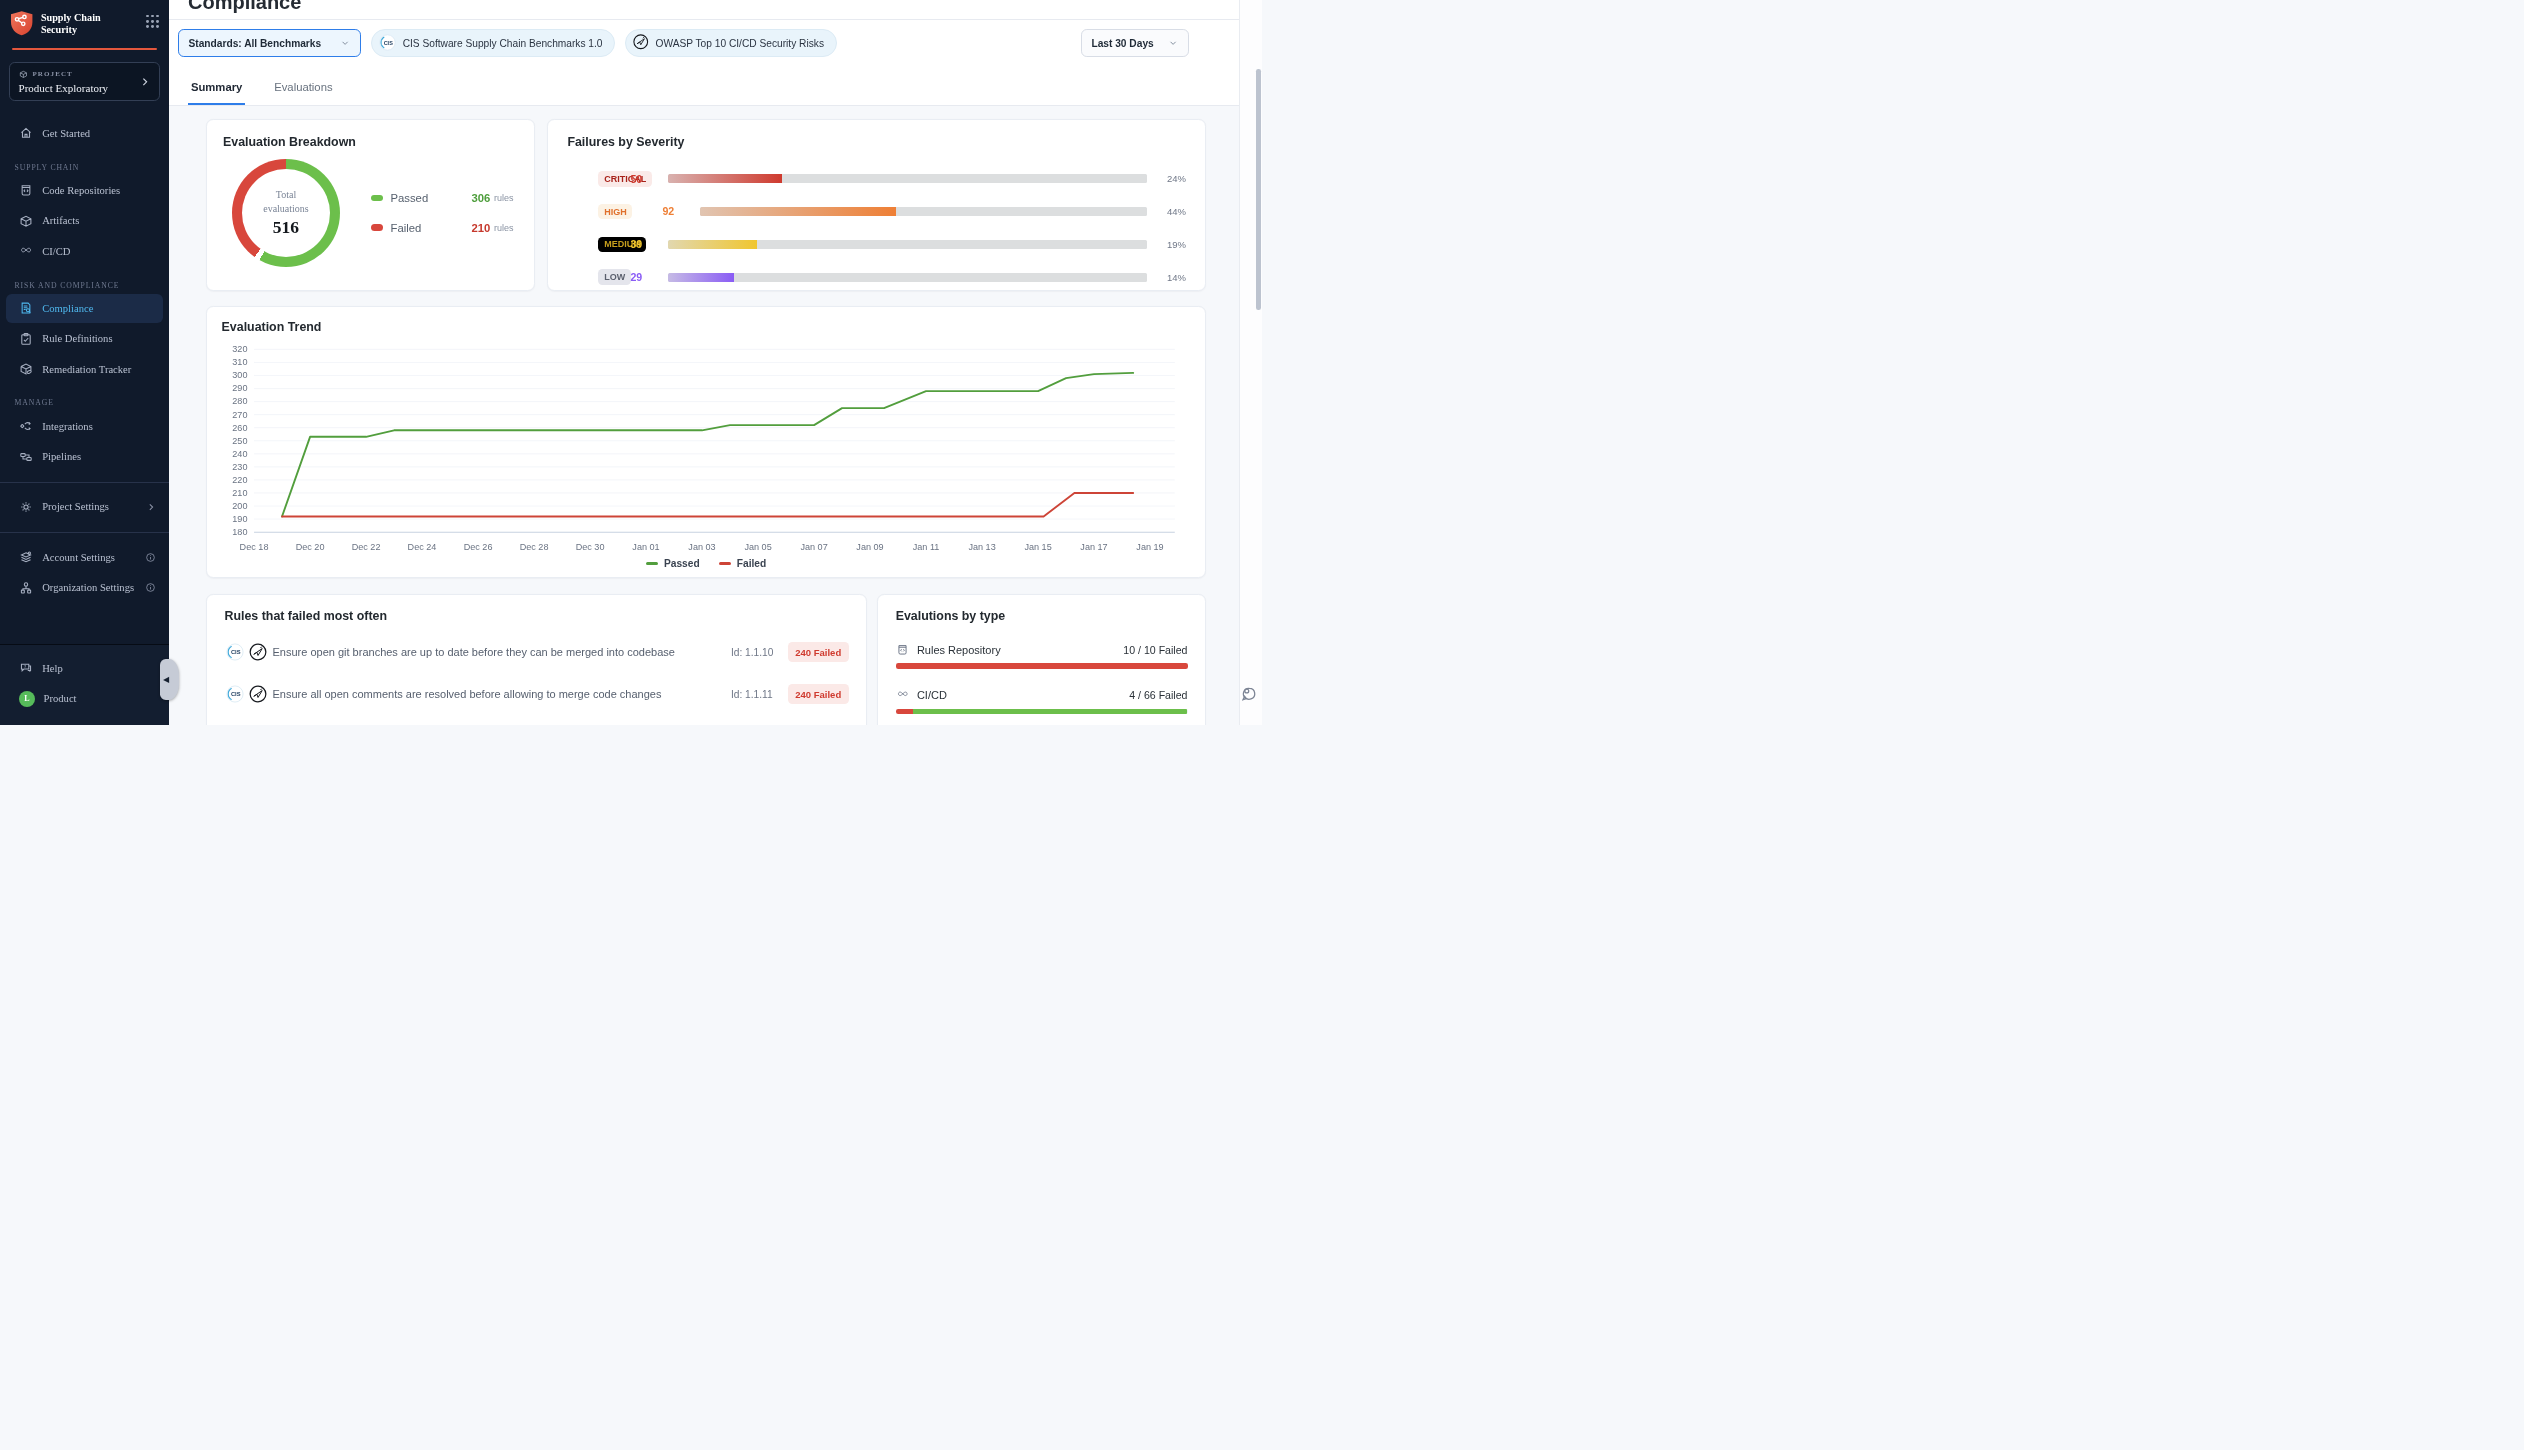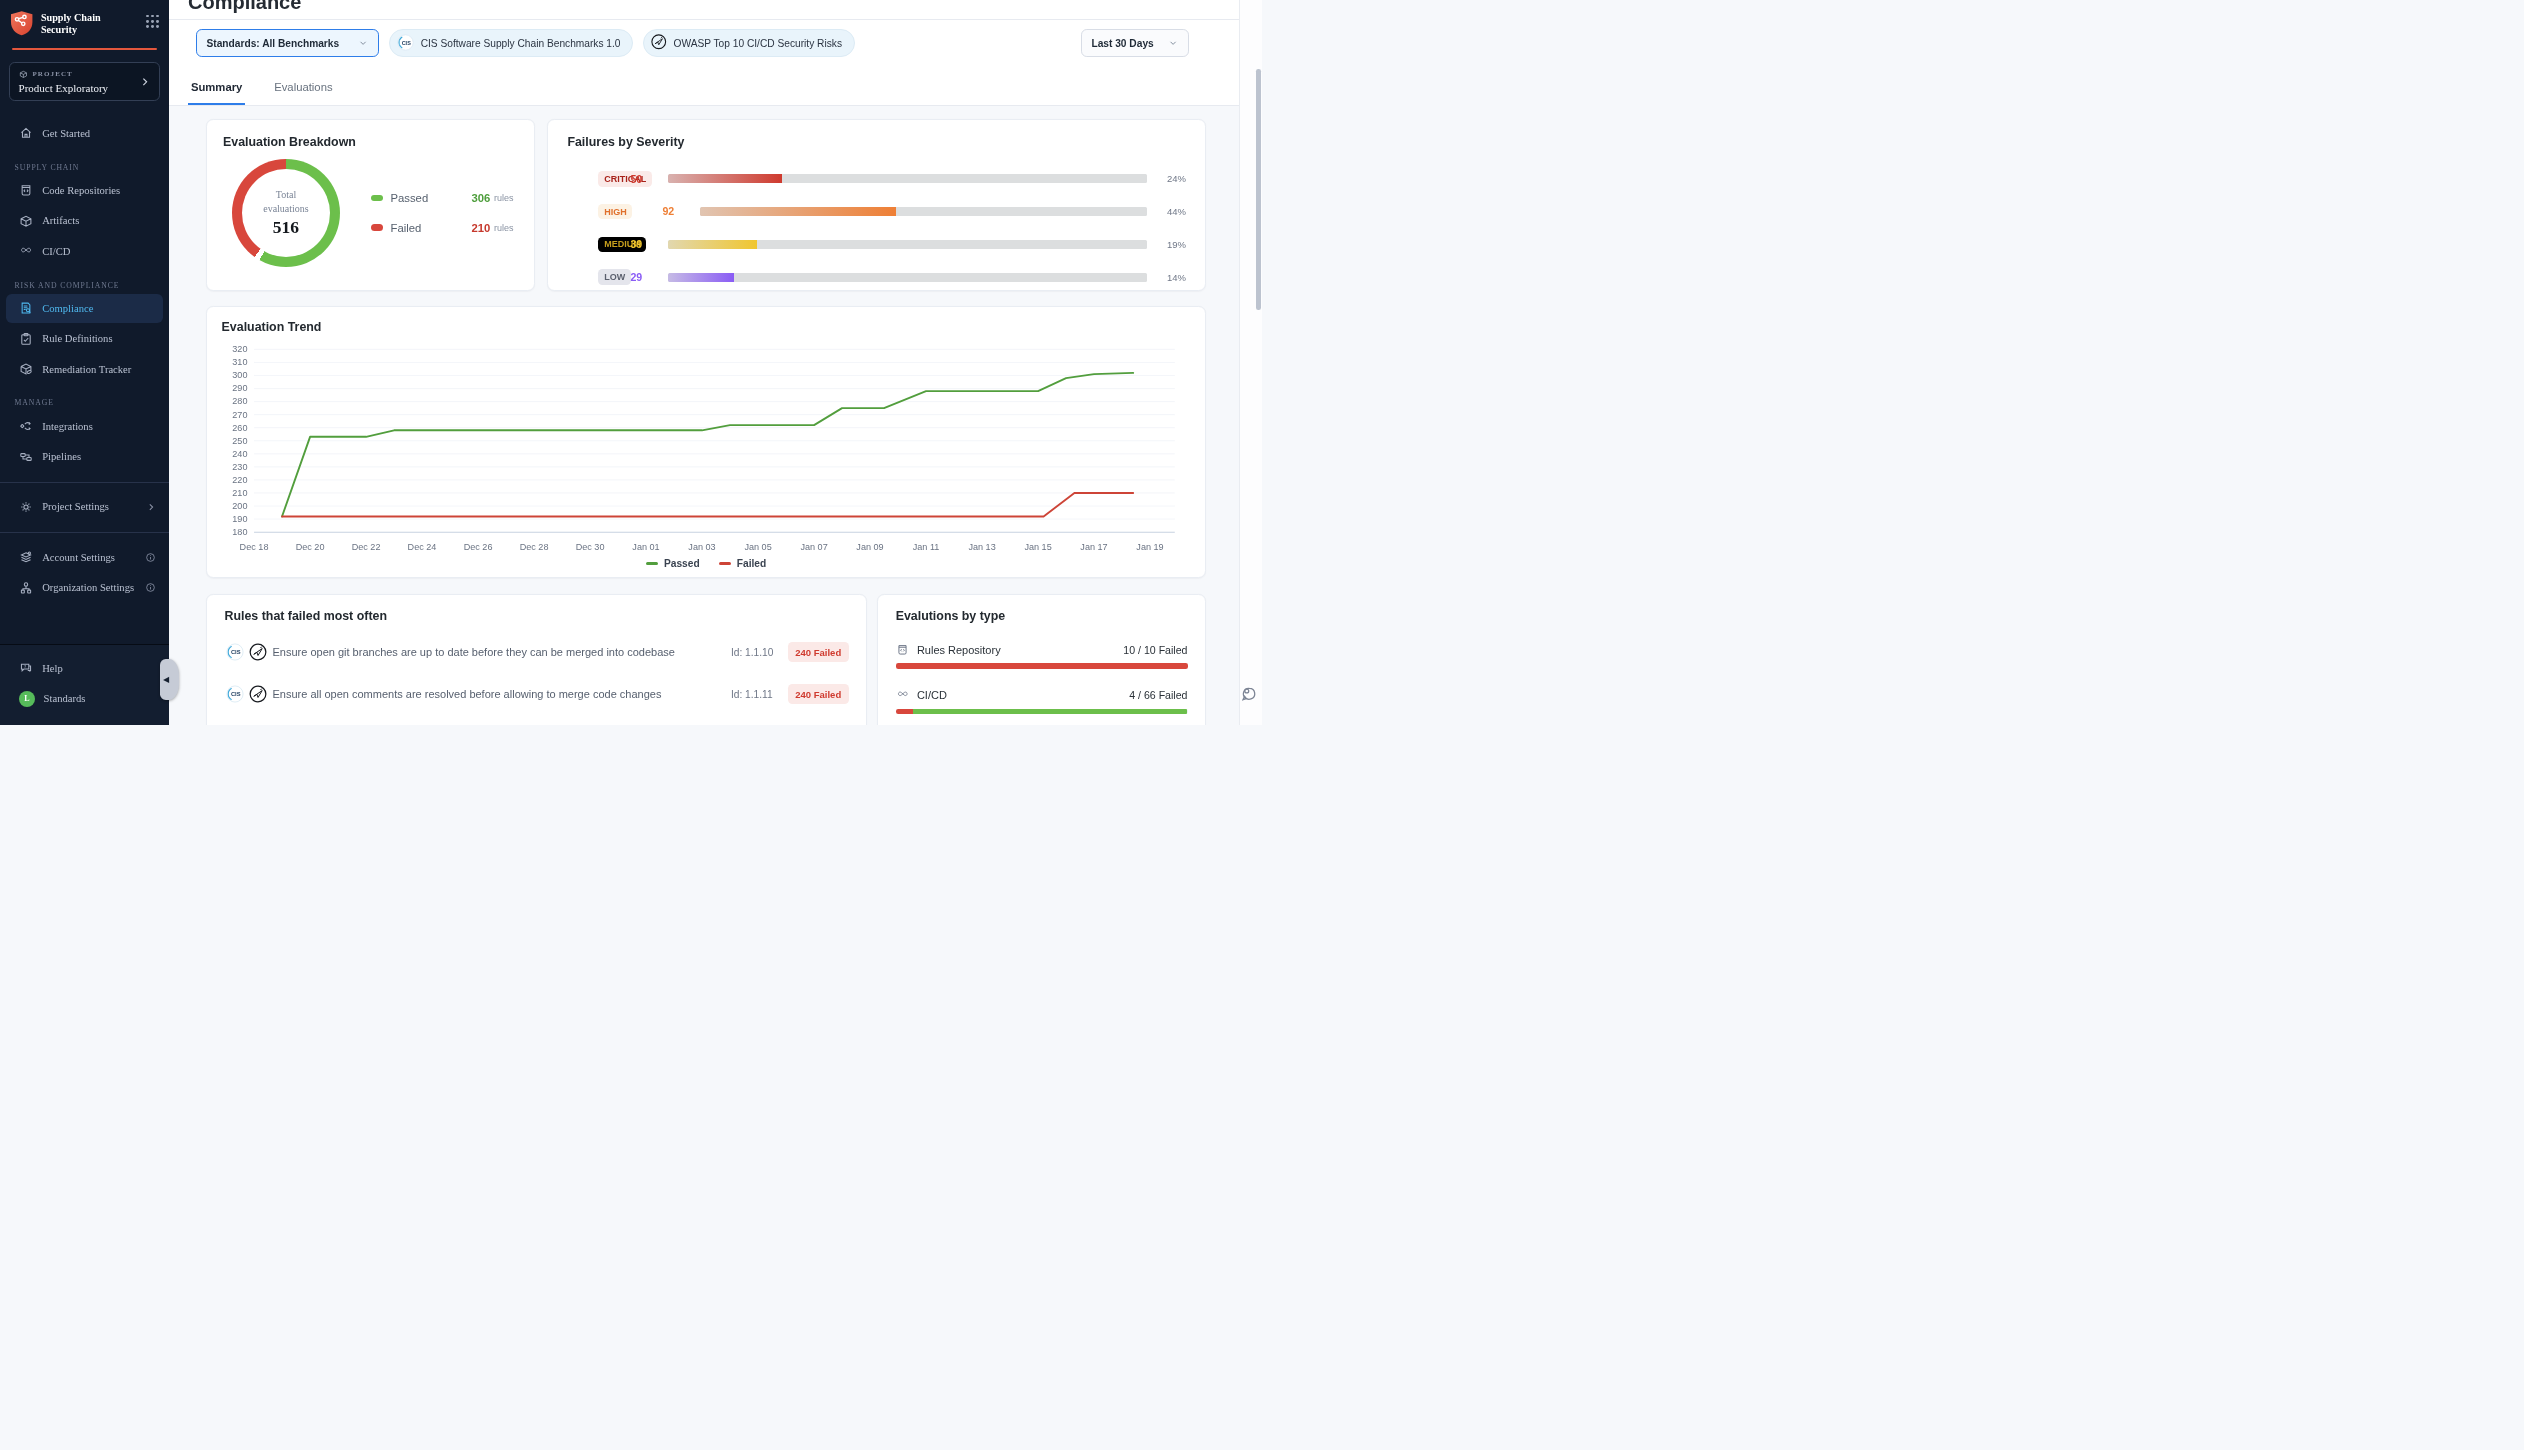"Standards: All Benchmarks" .filter-row { padding: 0 73px 0 27px -> 0 73px 0 9px }
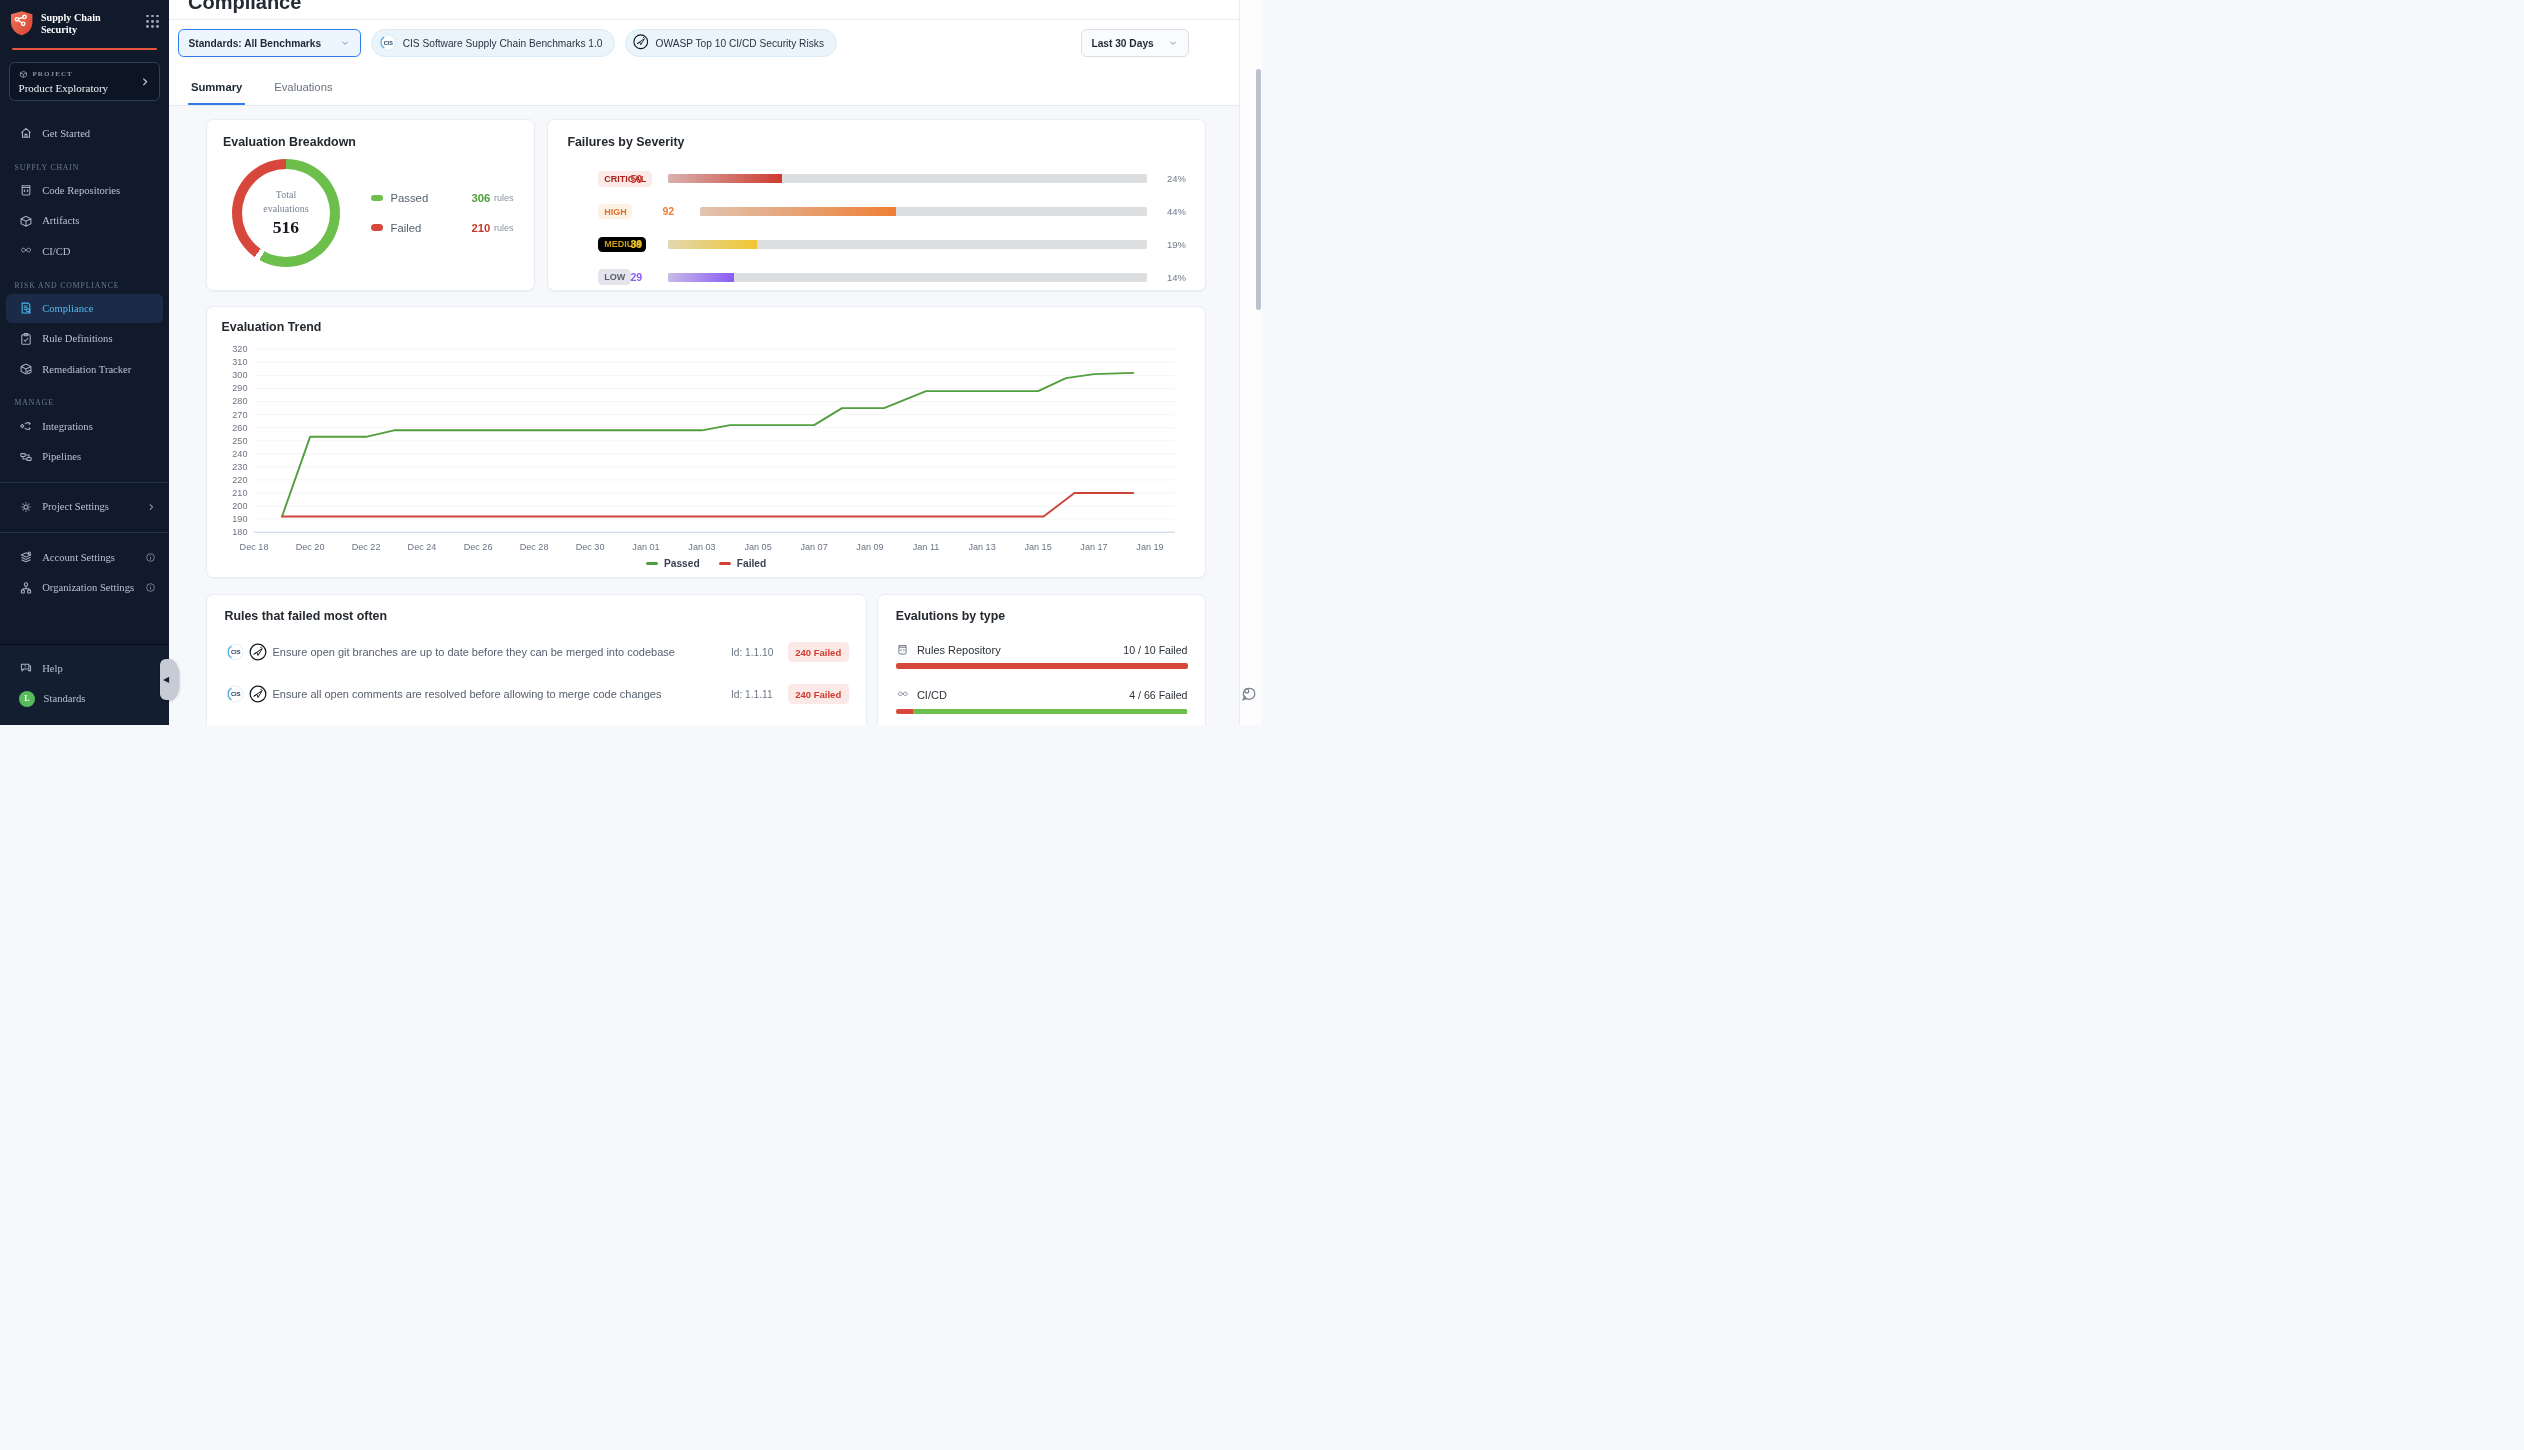"Standards" span { text: Standards -> Product }
